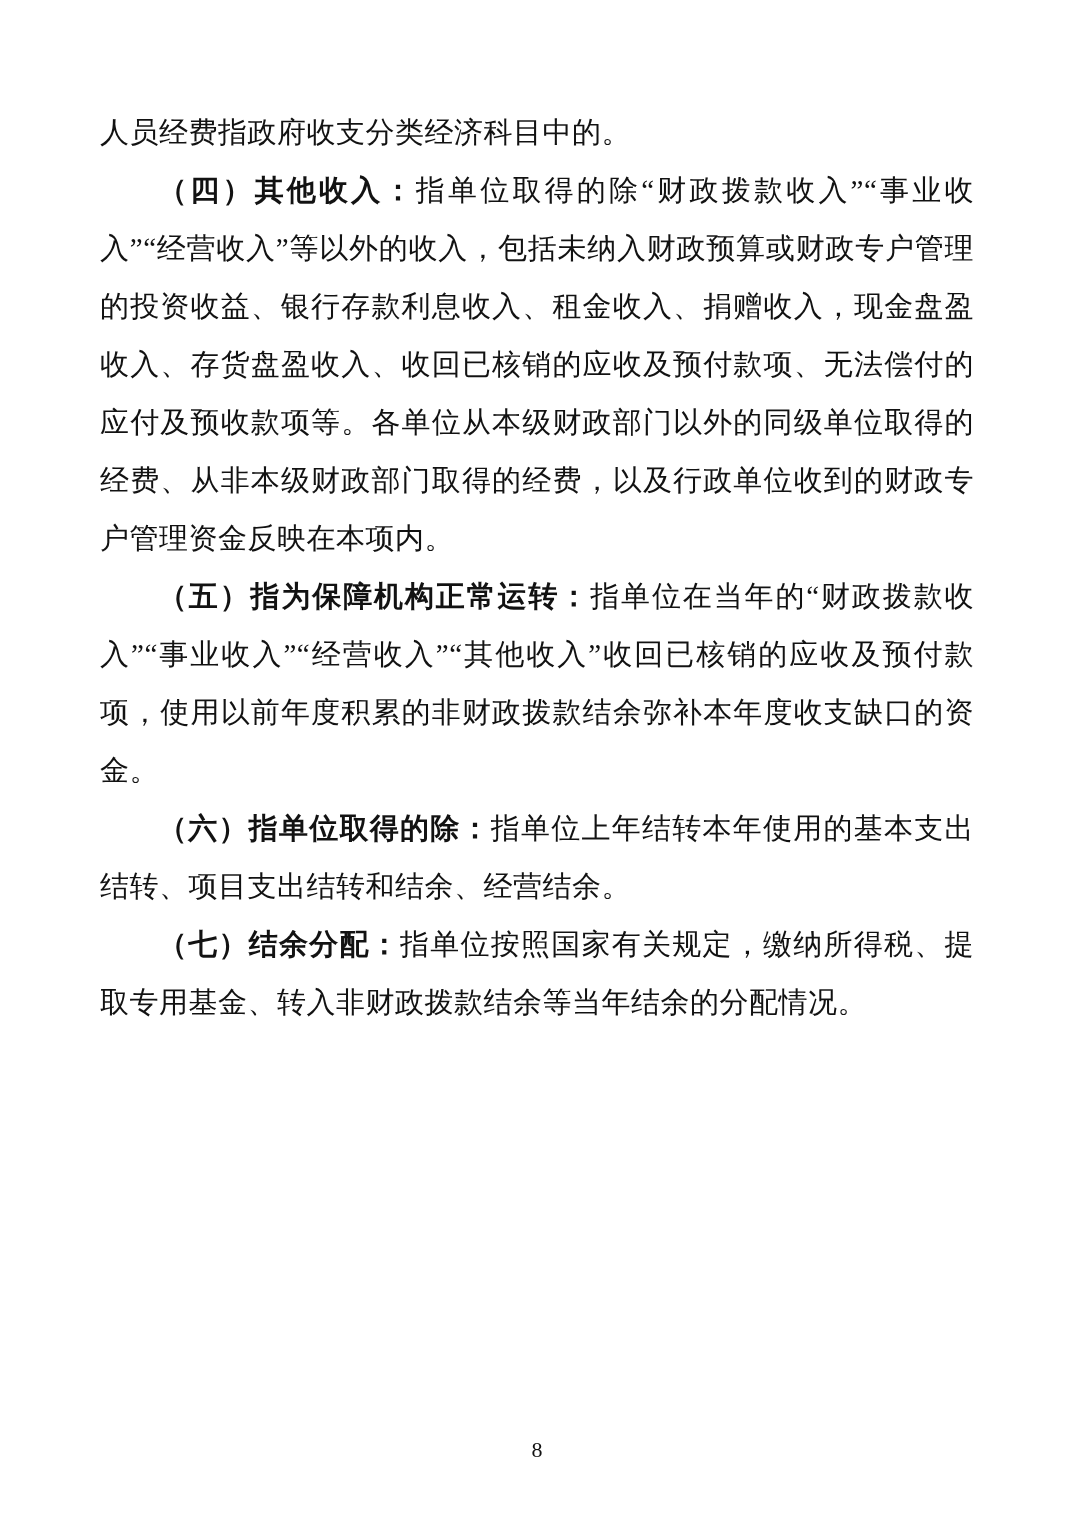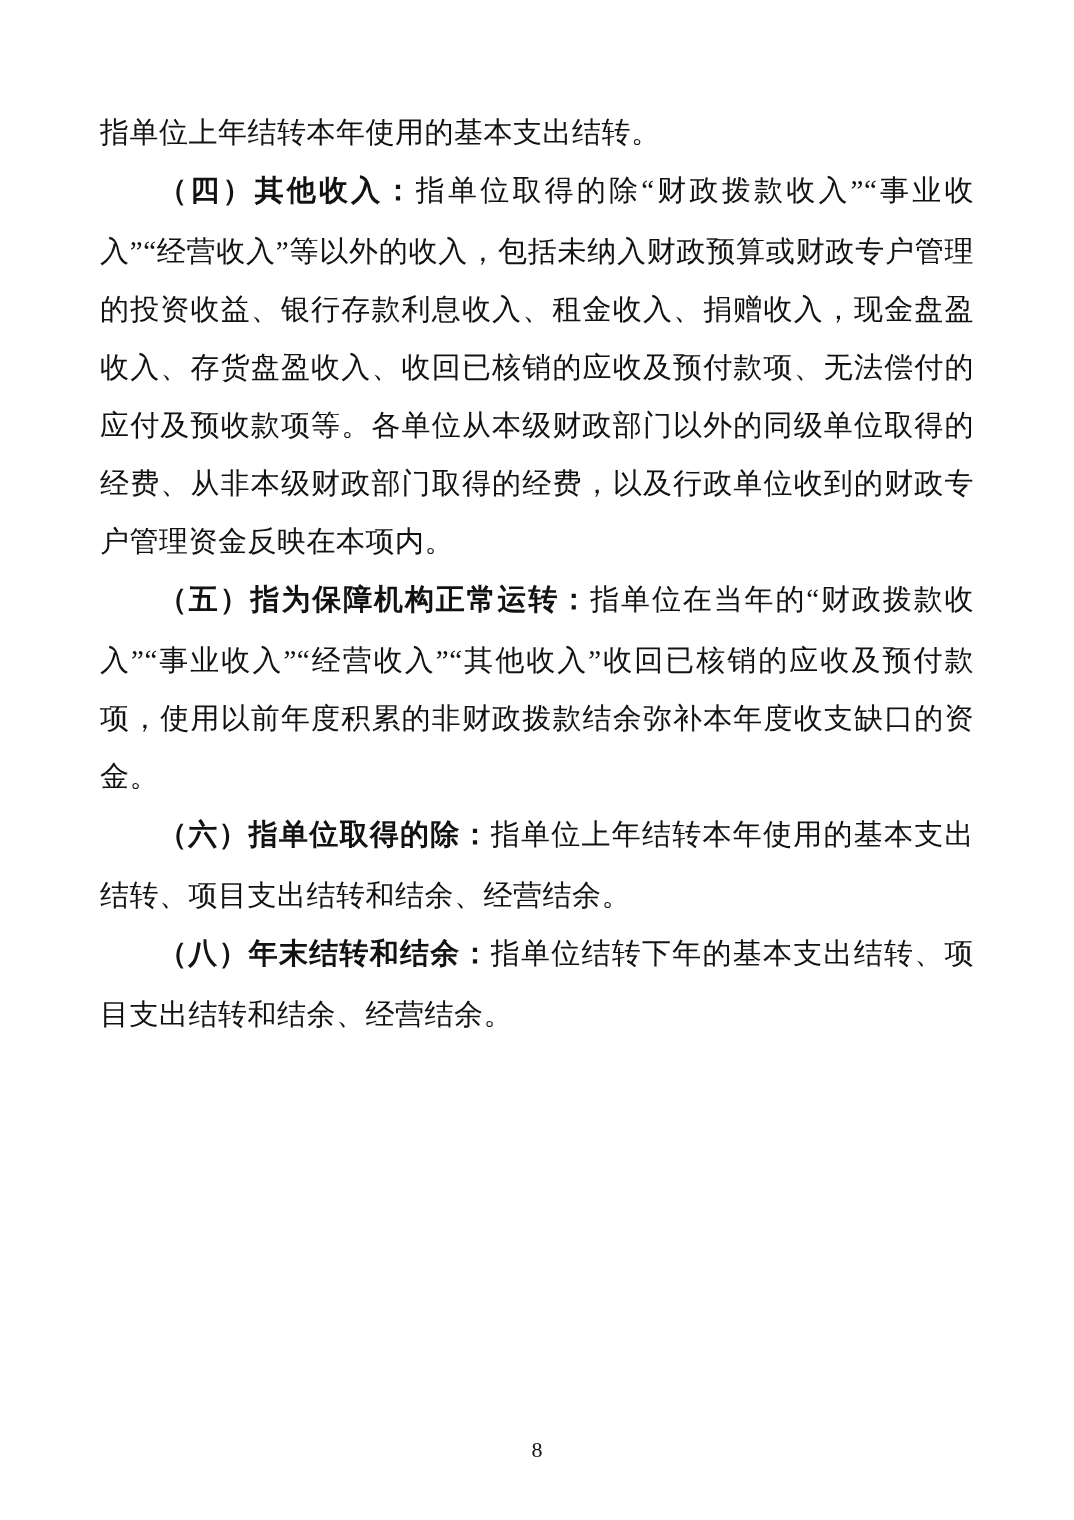"指单位上年结转本年使用的基本支出结转。" span { text: 指单位上年结转本年使用的基本支出结转 -> 人员经费指政府收支分类经济科目中的 }
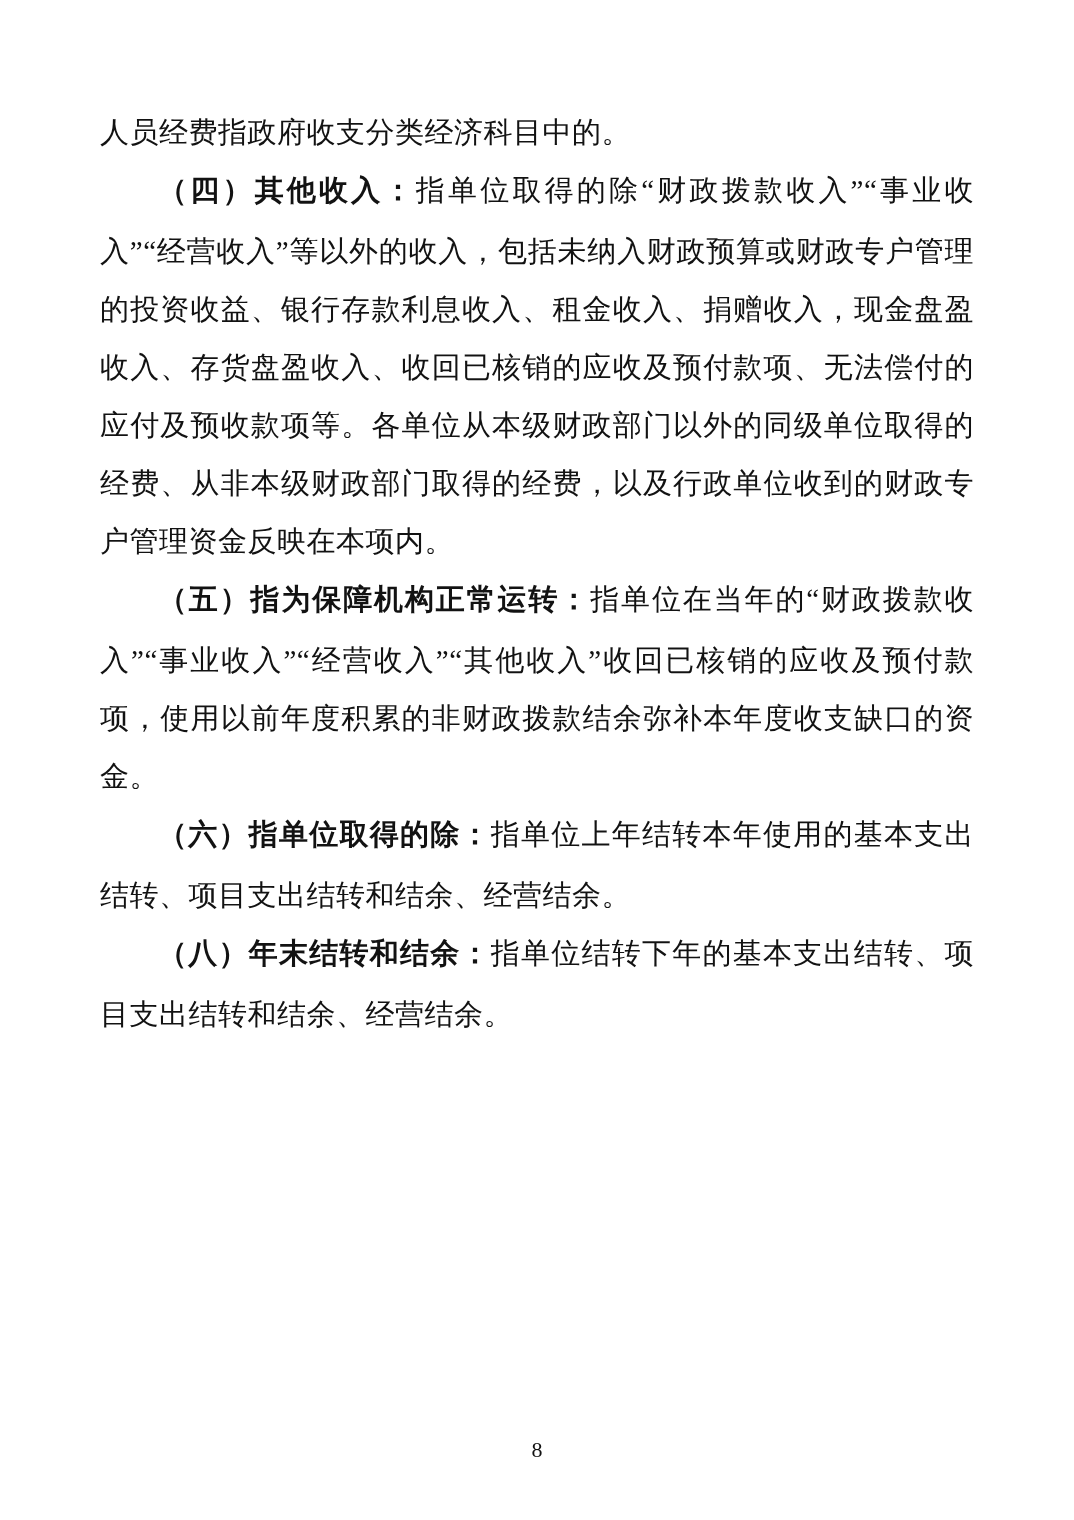"（四）其他收入：" .para .label { font-family: Liberation Mono, monospace -> Liberation Serif, serif }
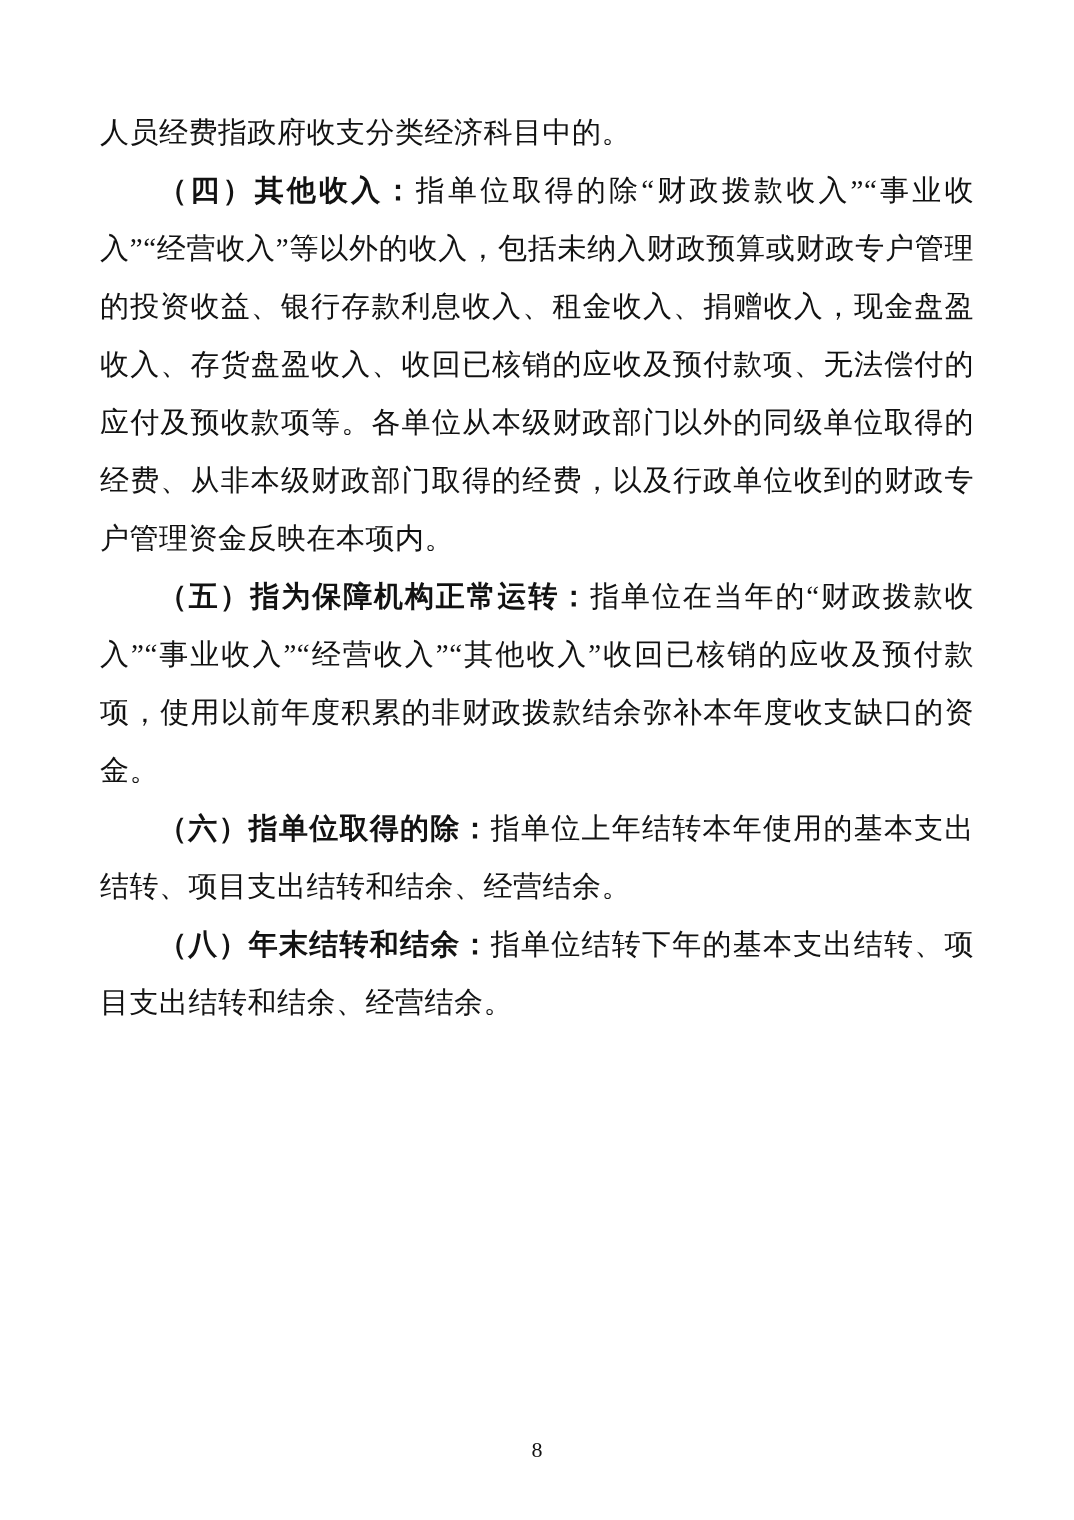"（七）结余分配：指单位按照国家有关规定，缴纳所得税、提取专用基金、转入非财政拨款" p.para { html: none -> <p><span>（七）结余分配：</span><span>指单位按照国家有关规定，缴纳所得税、提取专用基金、转入非财政拨款结余等当年结余的分配情况。</span></p> }
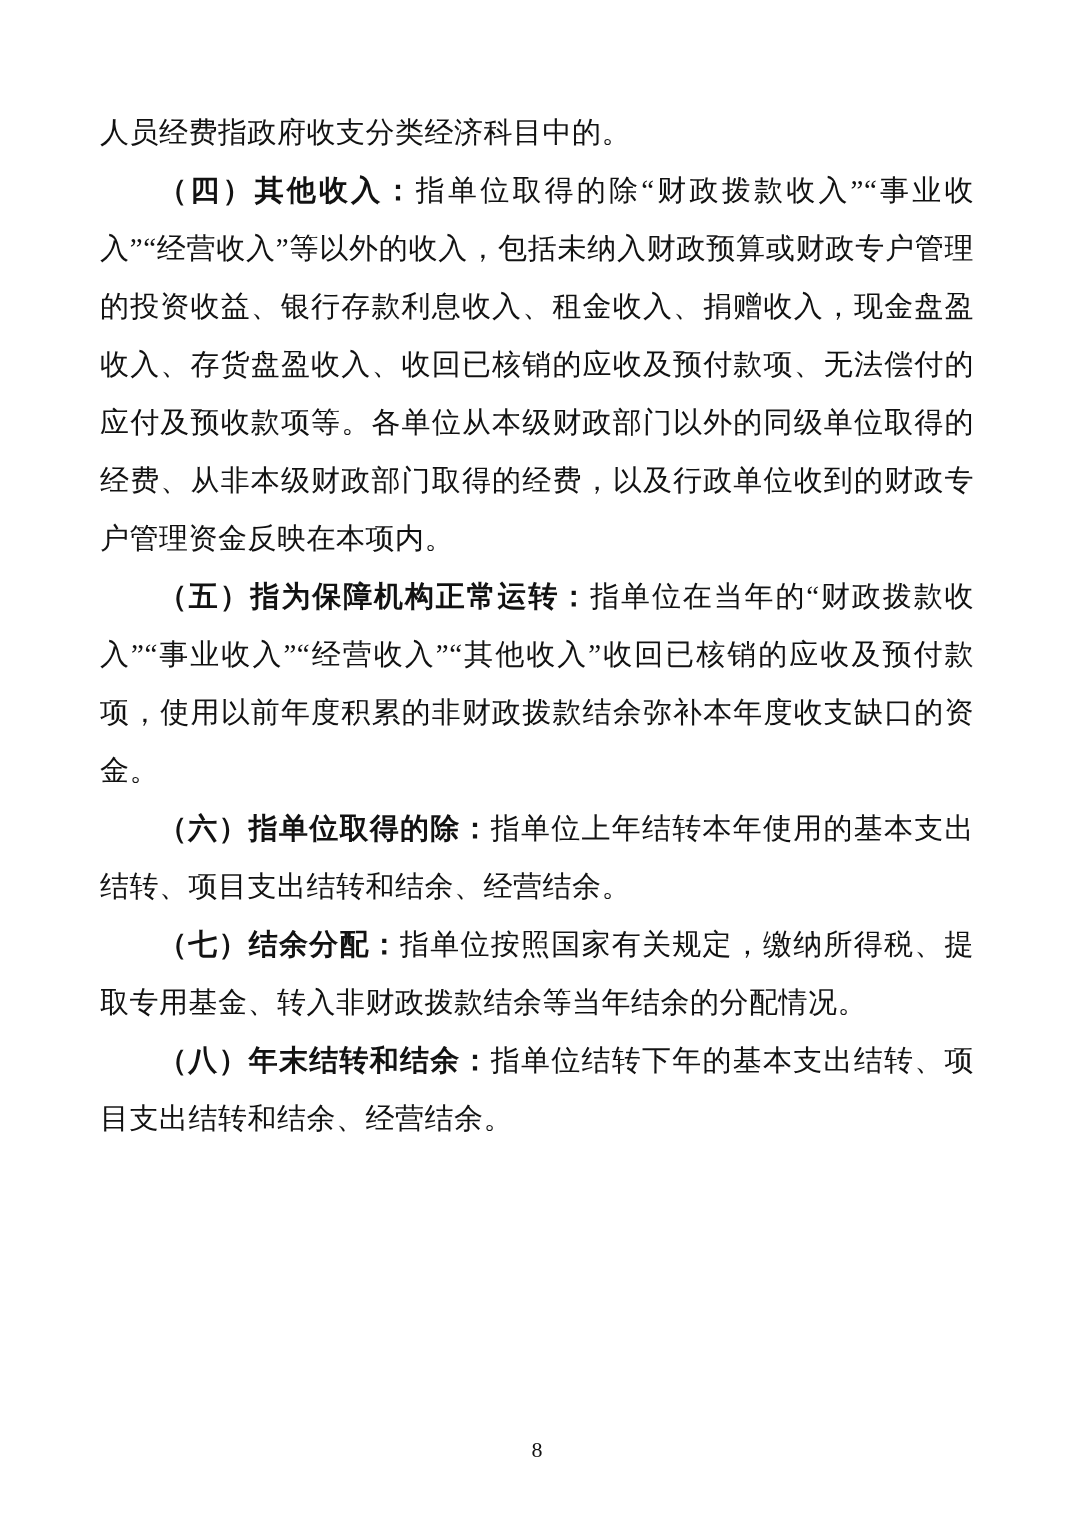"（八）年末结转和结余：指单位结转下年的基本支出结转、项目支出结转和结余、经营结余" p.para { html: <p><span>（八）年末结转和结余：</span><span>指单位结转下年的基本支出结转、项目支出结转和结余、经营结余。</span></p> -> none }
